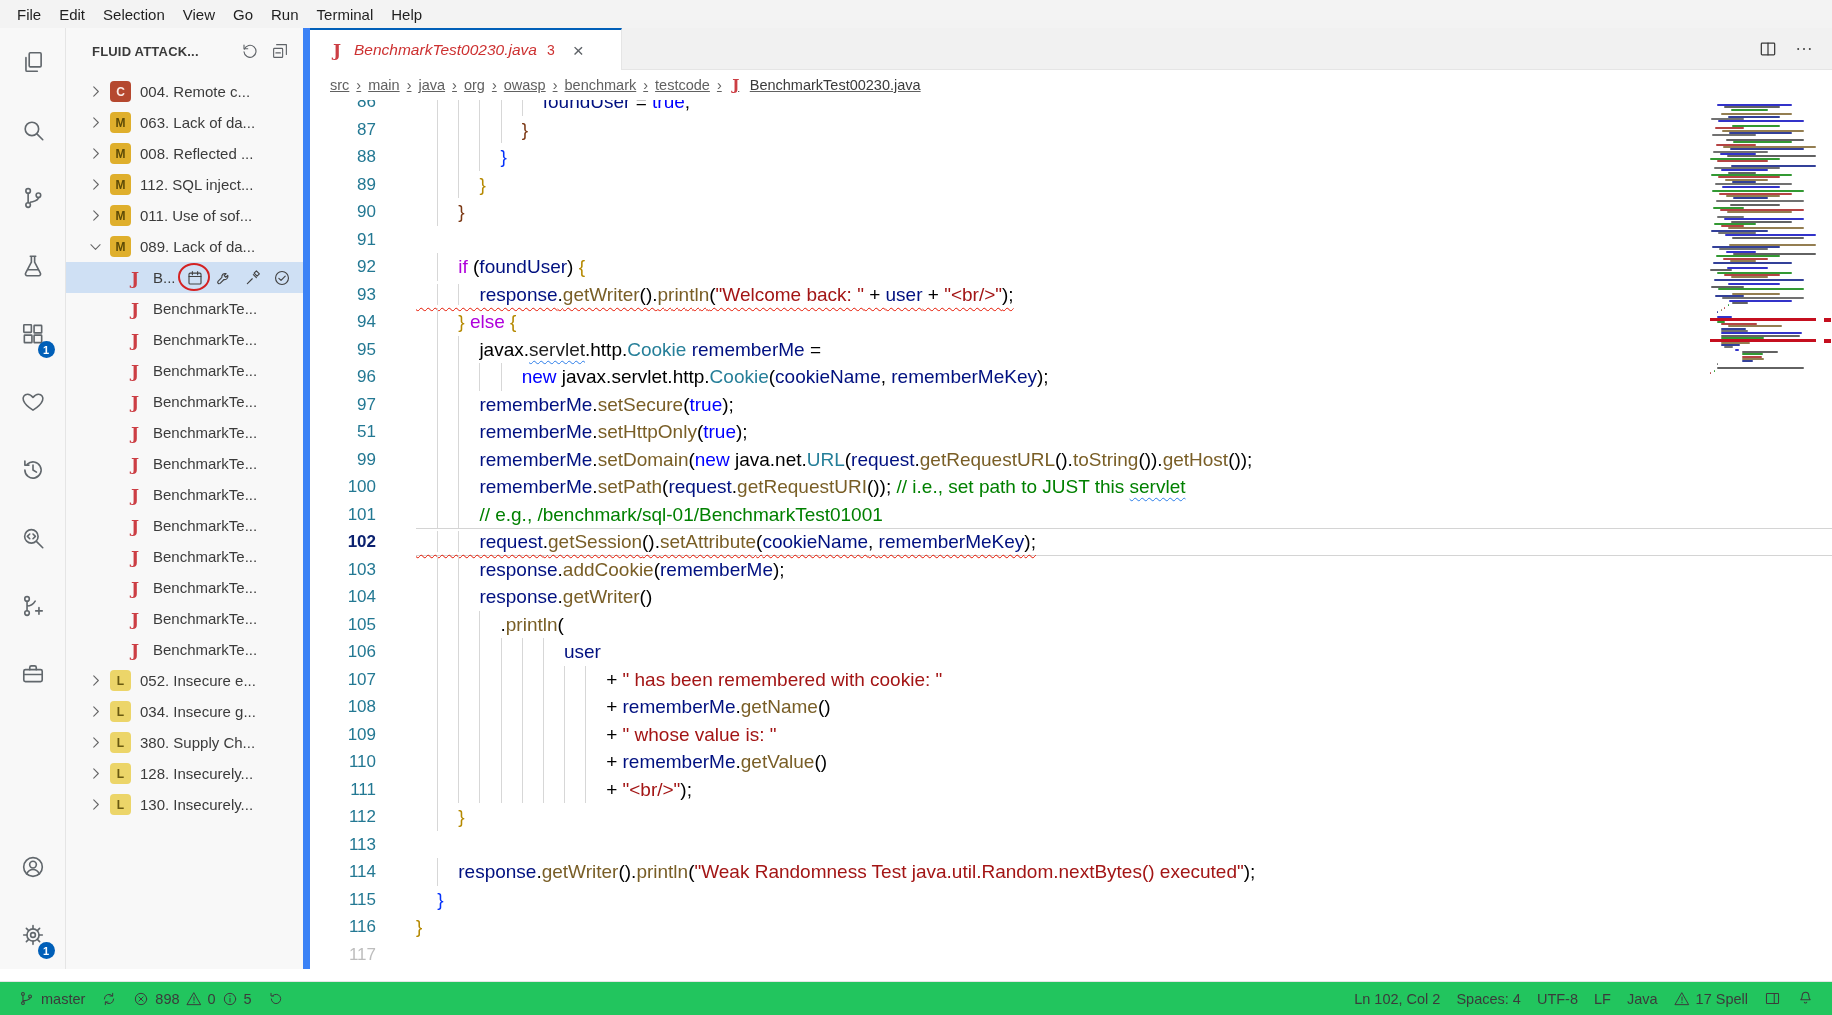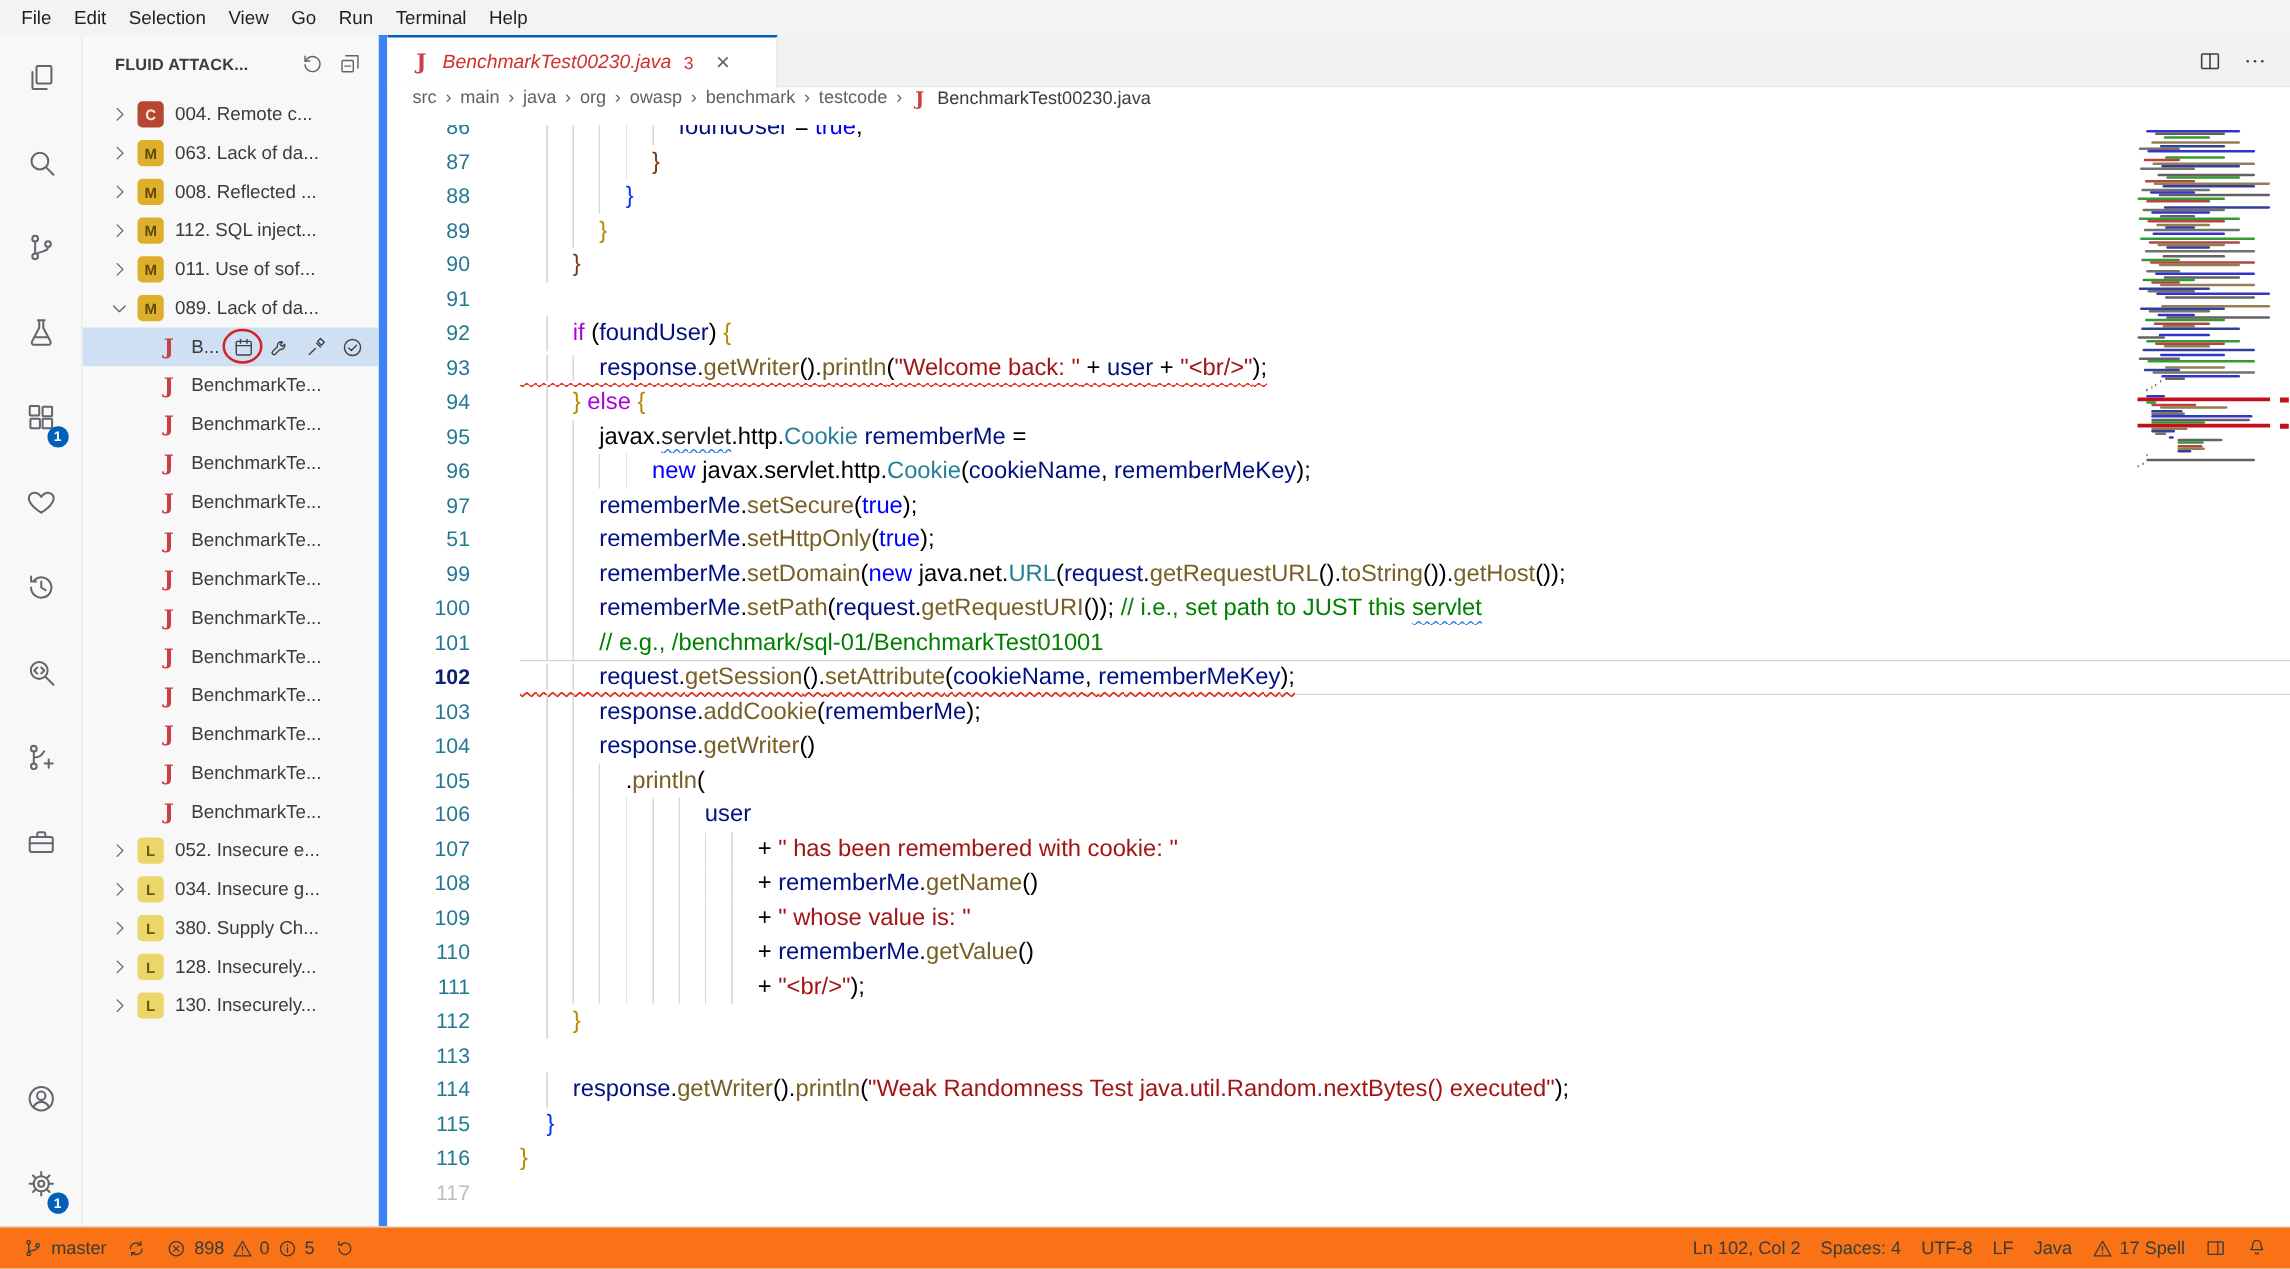"src" .breadcrumbs { align-items: flex-start -> center; text-decoration: none -> underline }
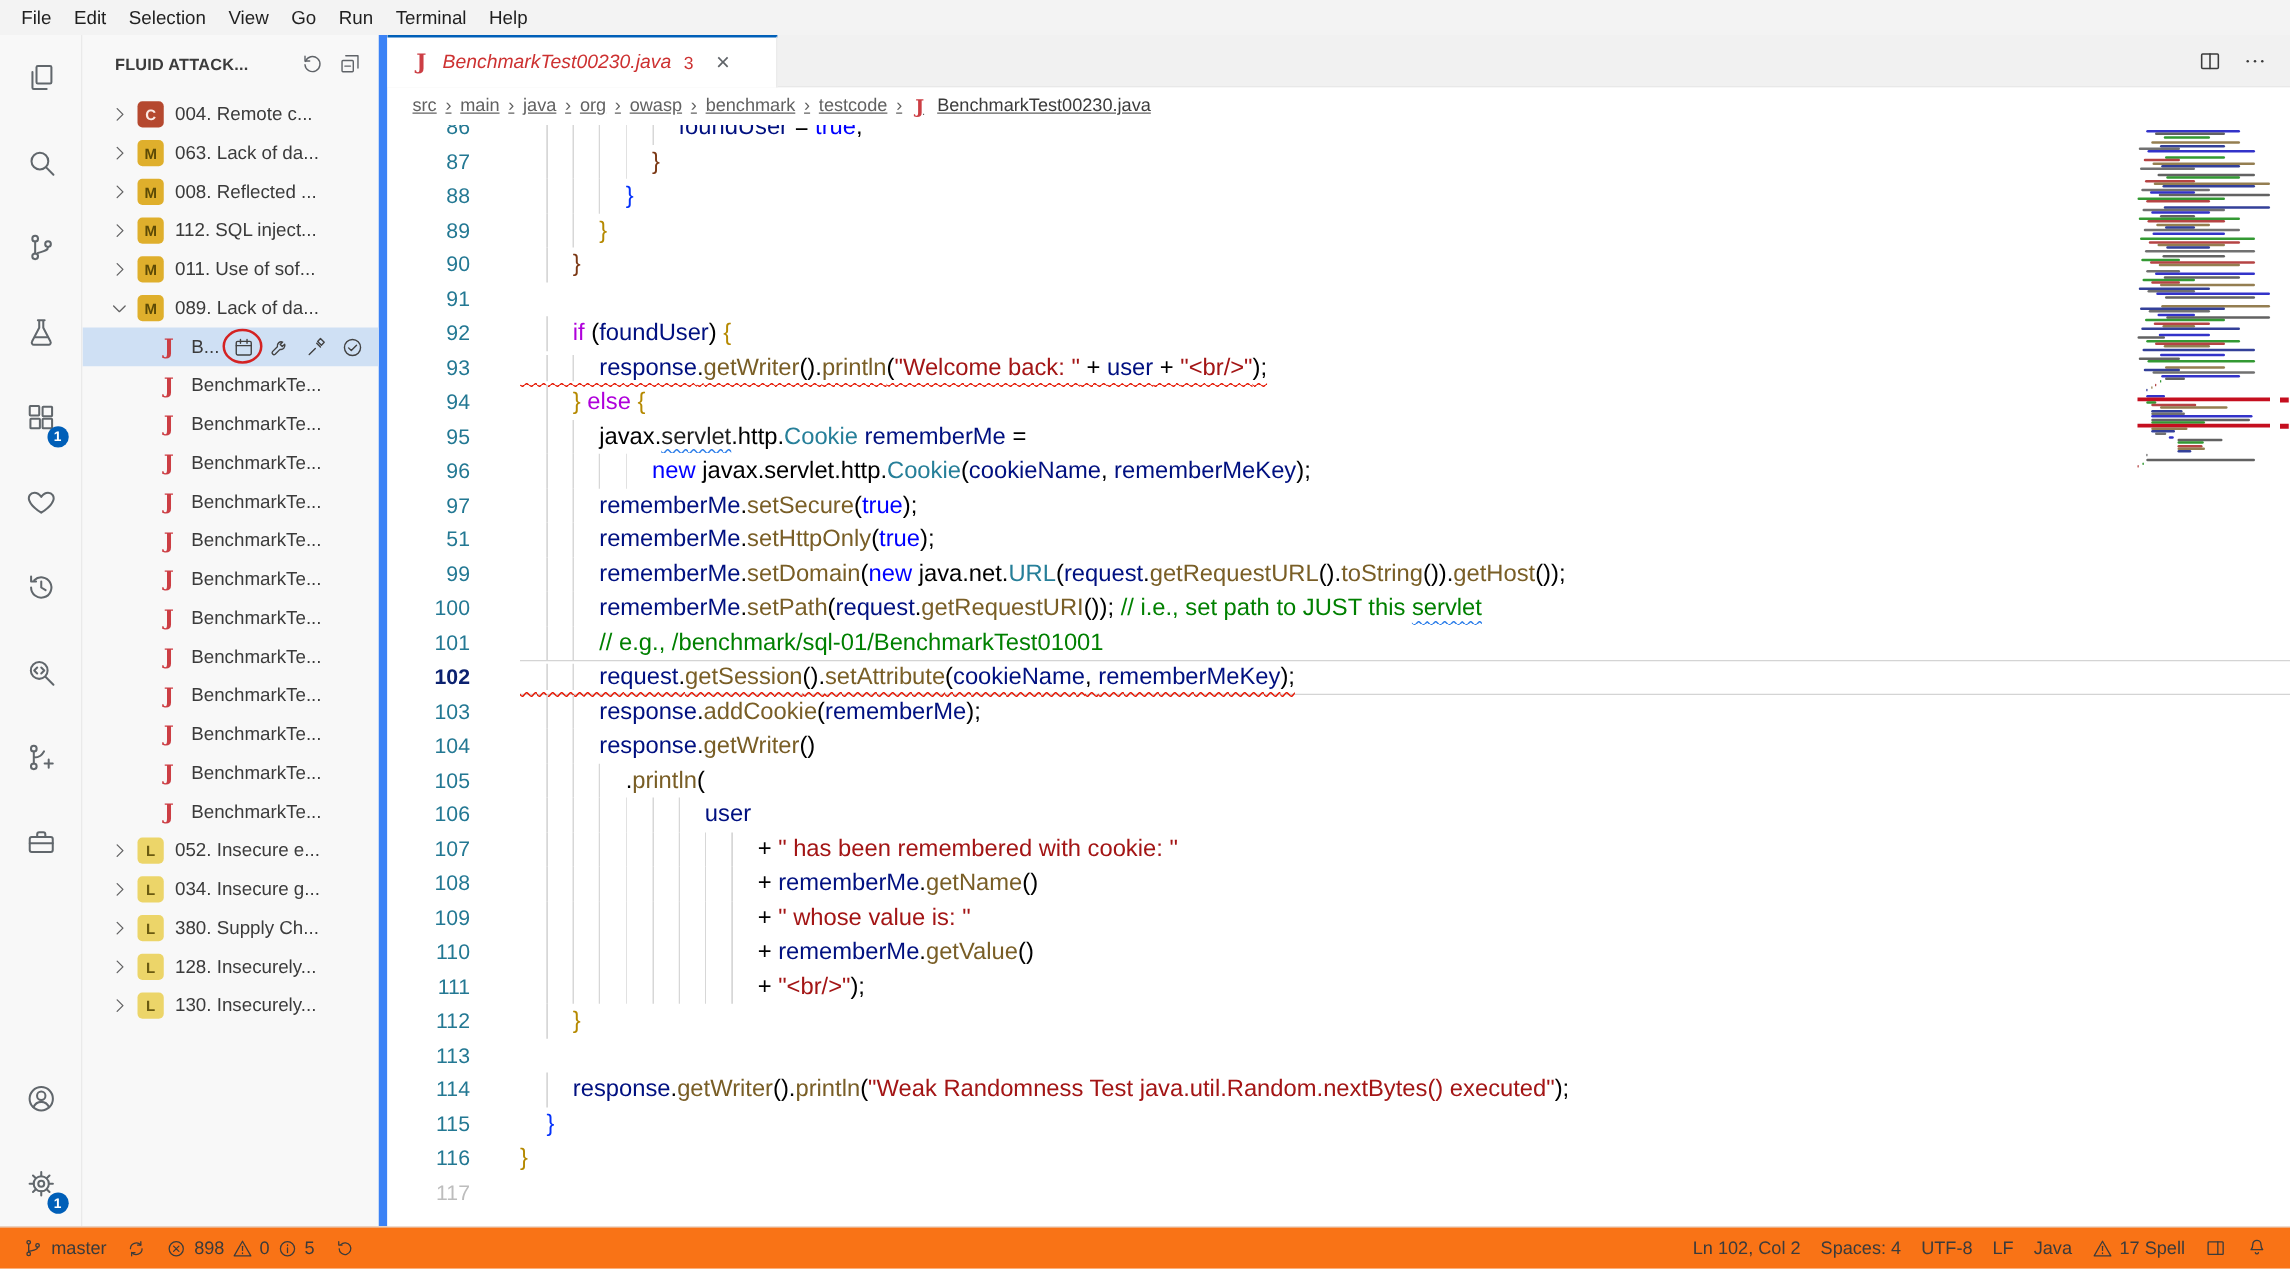"master" .statusbar { background: #f97316 -> #22c55e; margin-top: none -> 12px }
